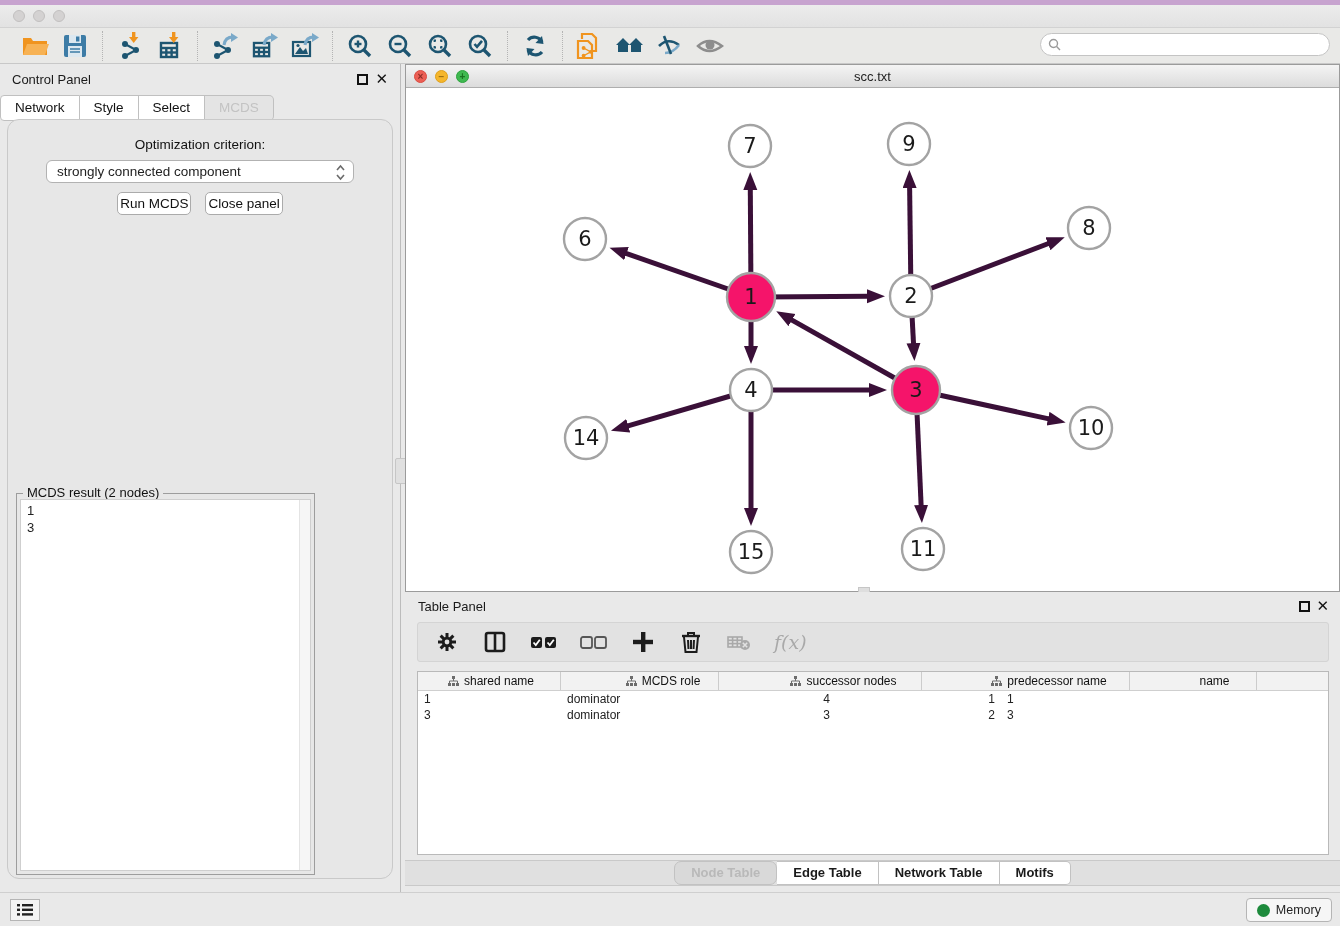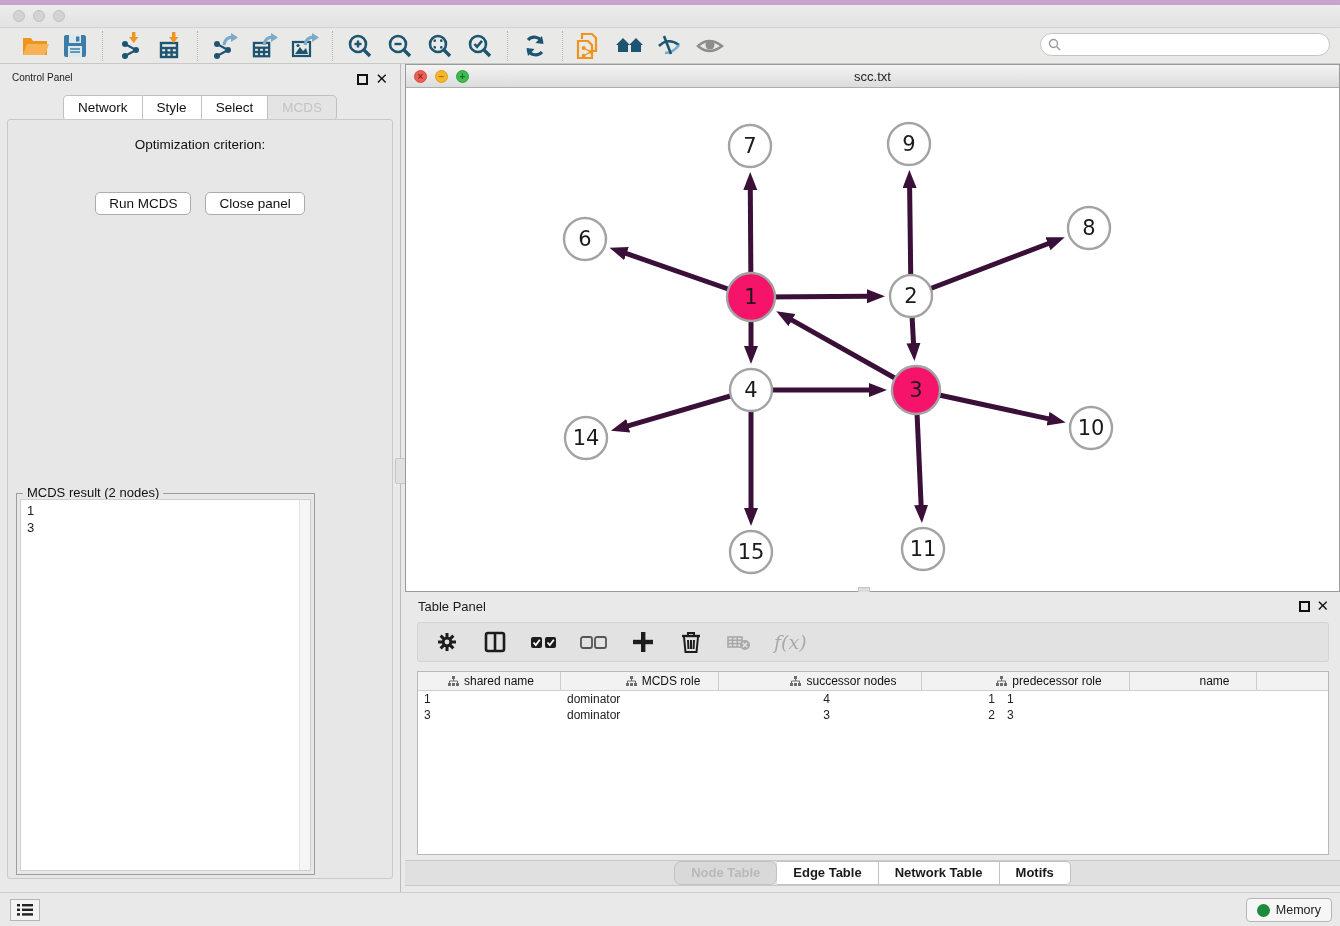"Control Panel" #cp-title { font-size: 10px -> 13px }
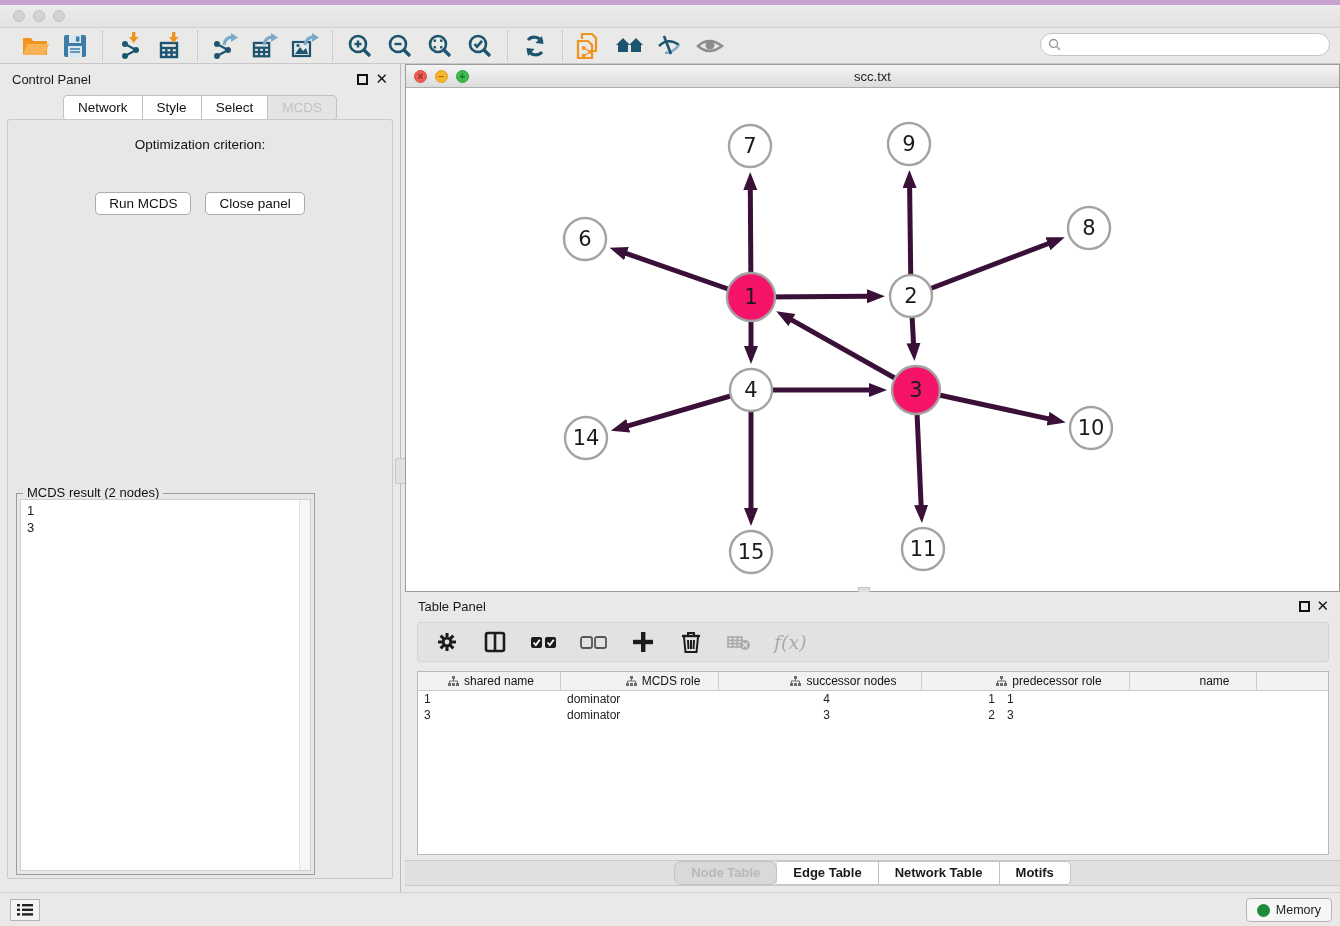"Network" #cp-tabs { justify-content: center -> none }
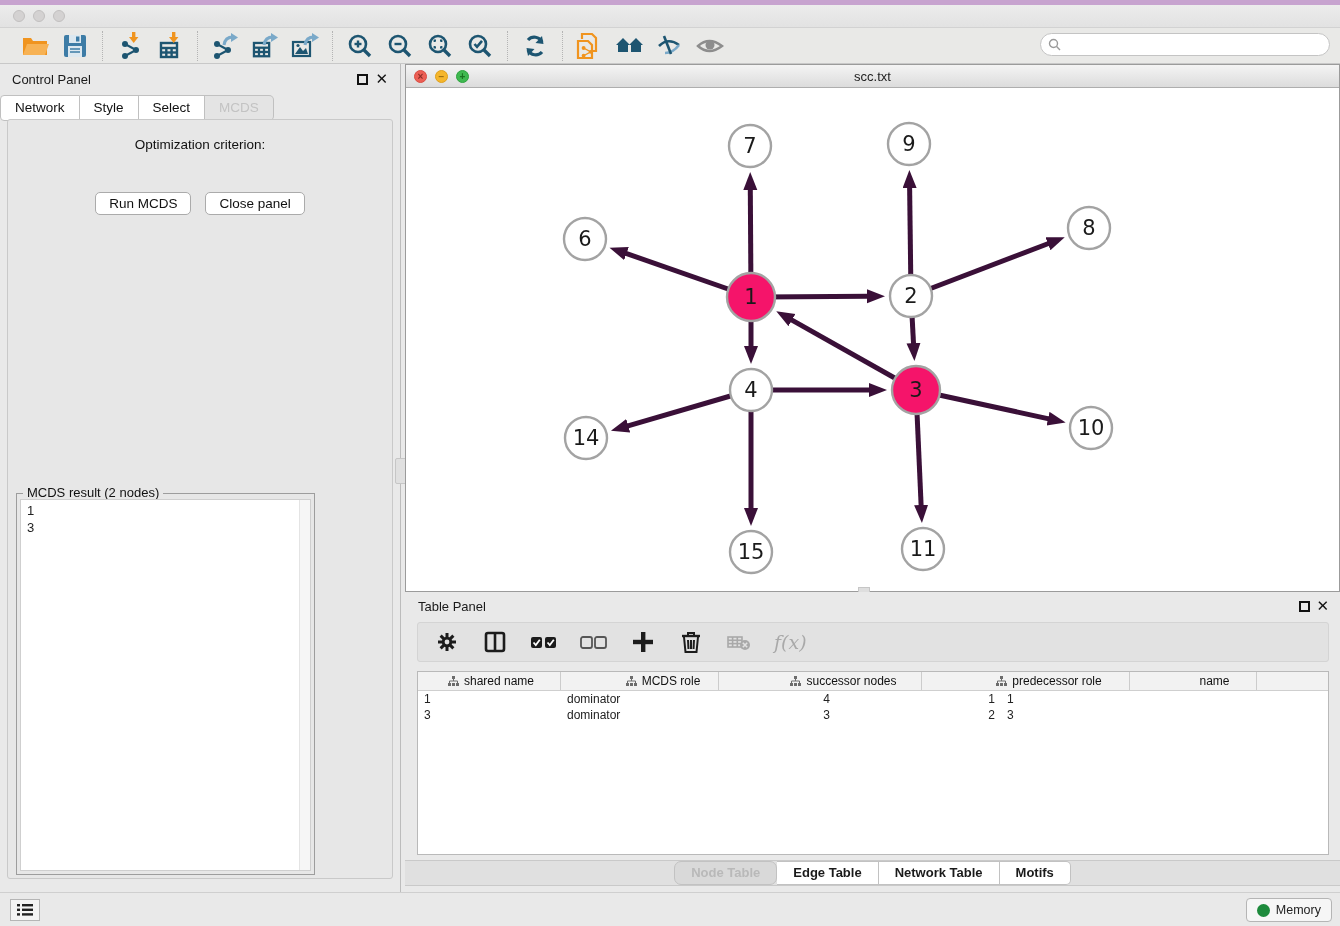"Optimization criterion:" #cp-content { border-radius: 3px -> 12px }
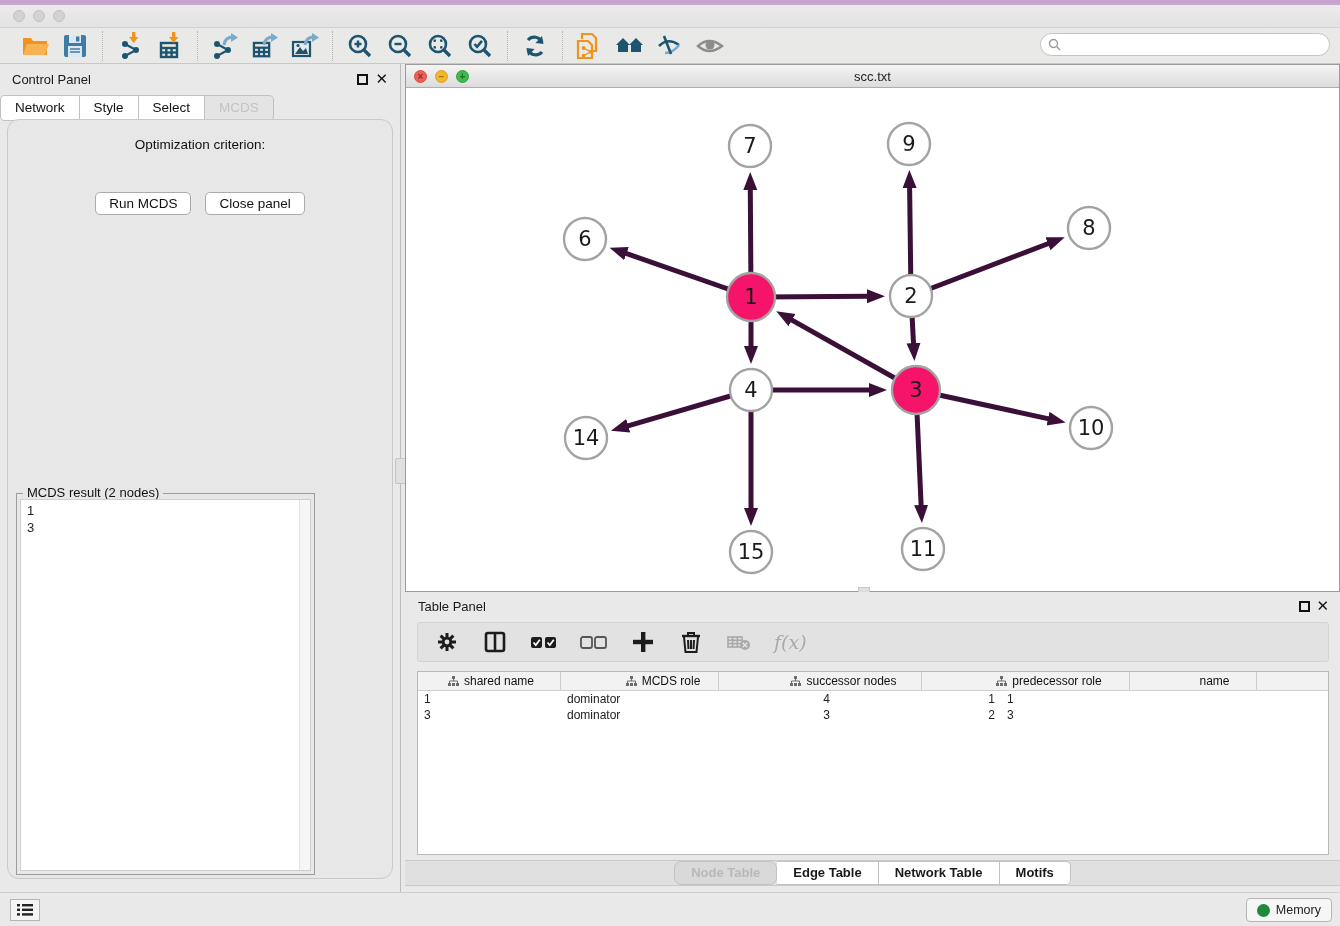"strongly connected component" div { html: none -> <div> <span>strongly connected component</span> <svg> <path></path> <path></path> </svg> </div> }
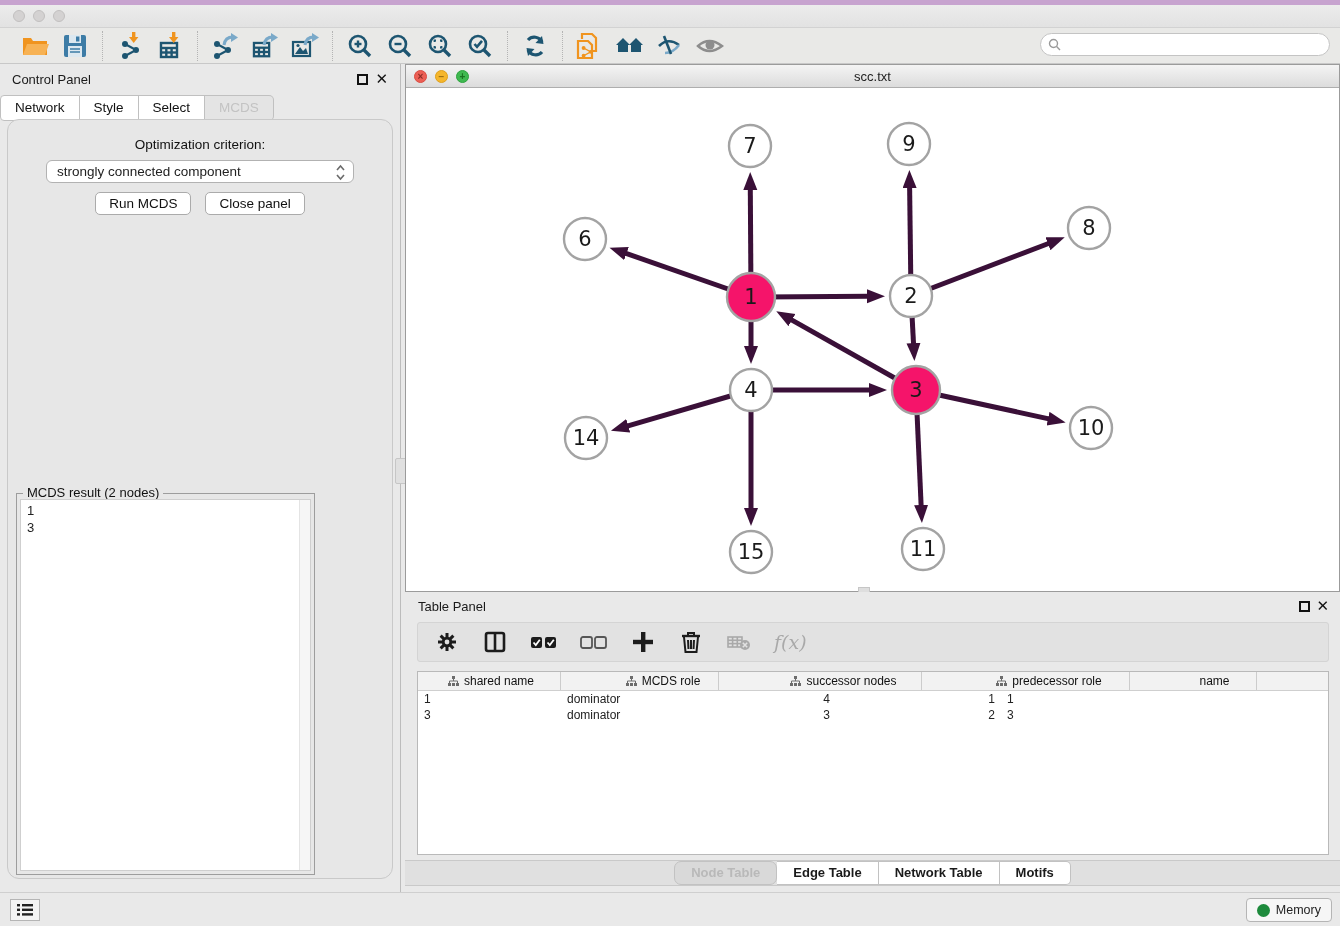"Run MCDS" .cp-btn { padding: 3px 13px -> 3px 2px }
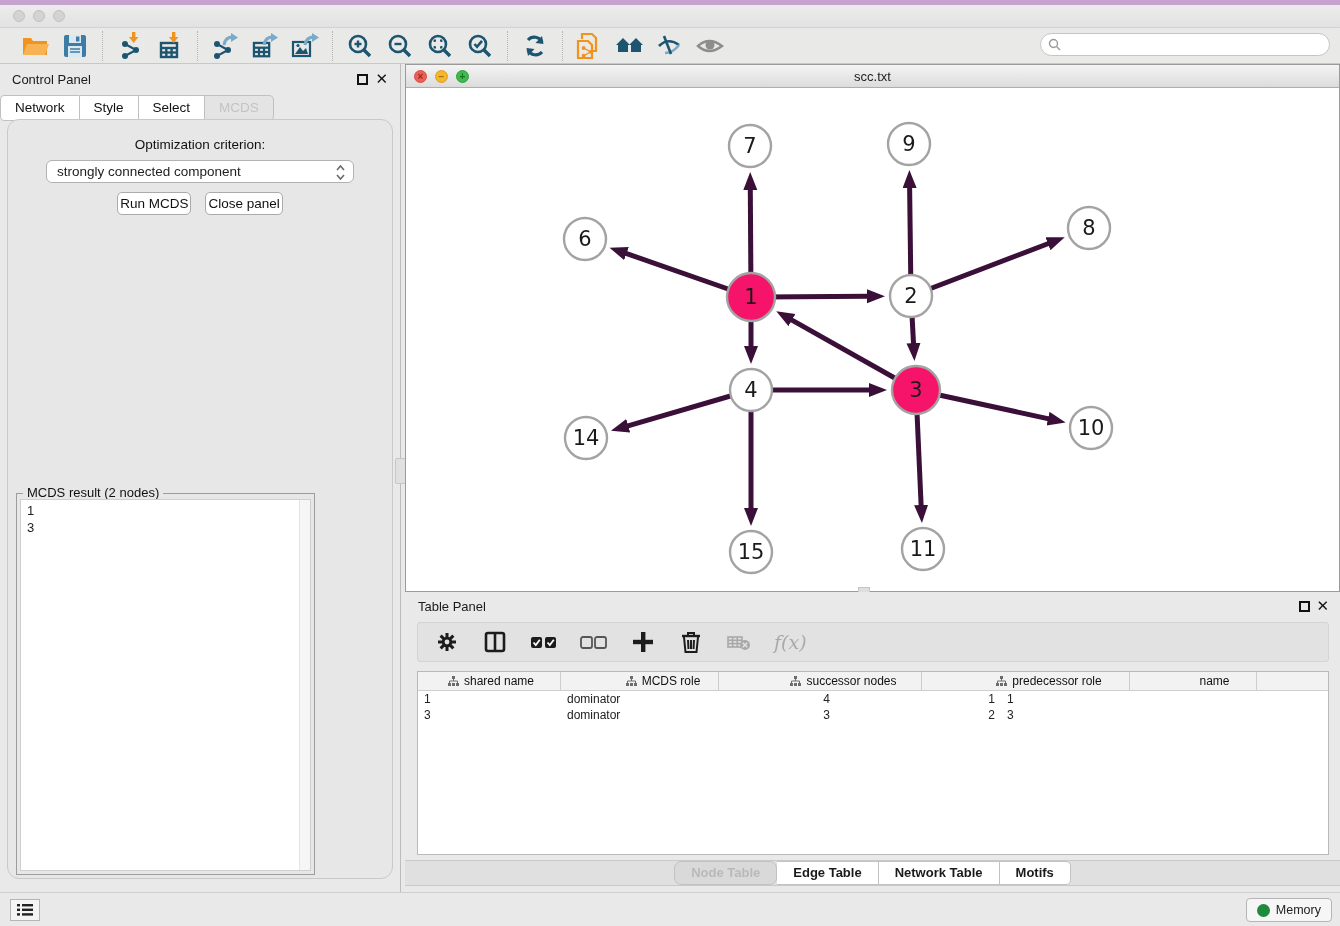"predecessor role" span { text: role -> name }
